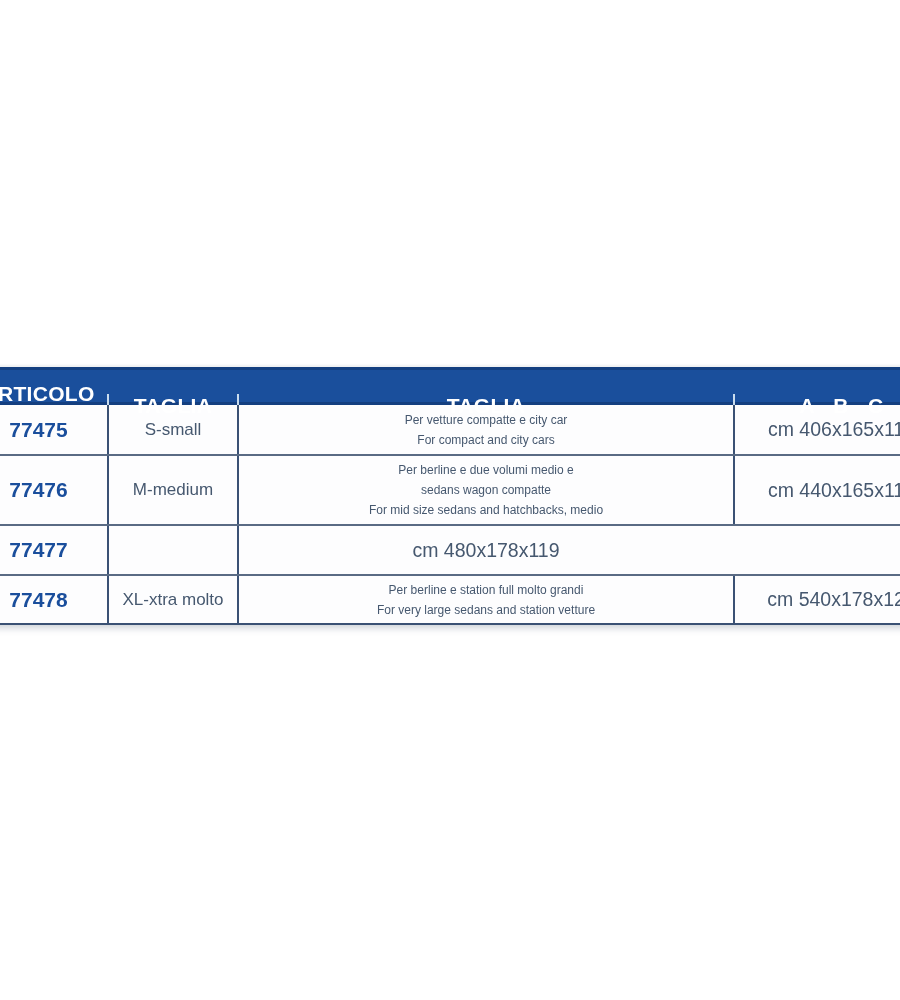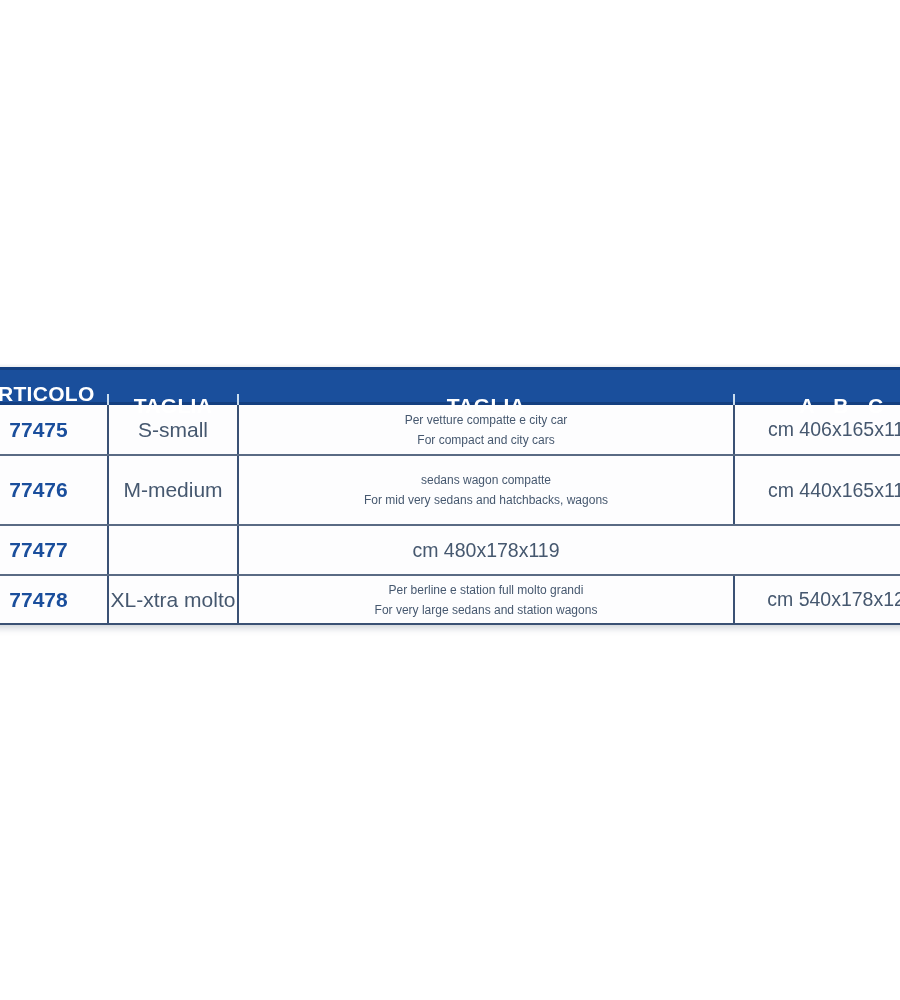"S-small" .taglia-cell { font-size: 21px -> 17px }
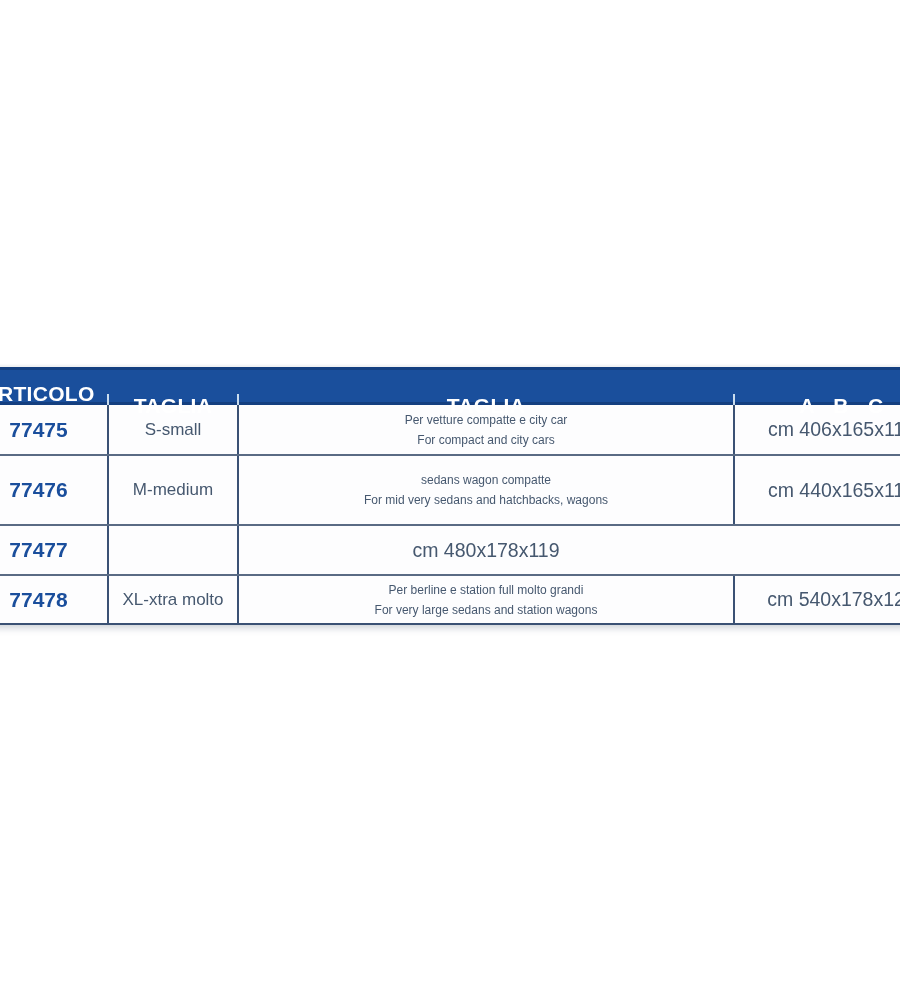"Per berline e due volumi" div { html: none -> <div>Per berline e due volumi medio e</div> }
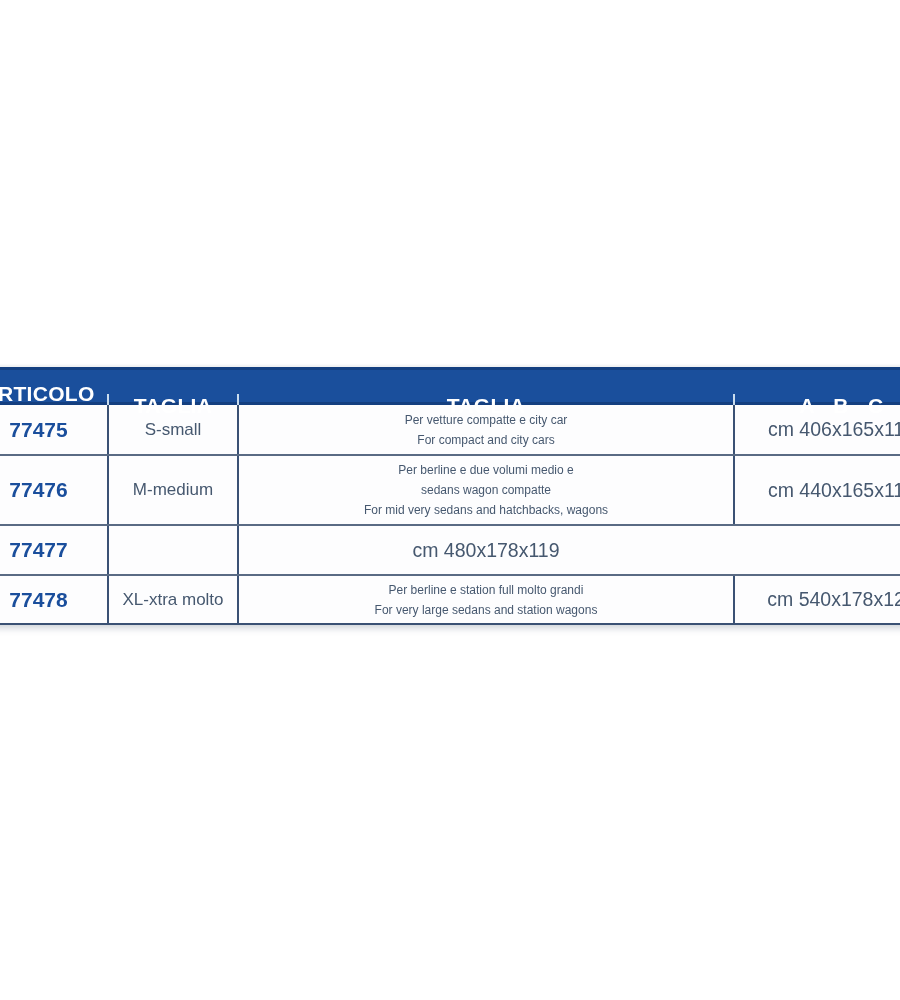"For mid very sedans and" div { text: very sedans and hatchbacks, wagons -> size sedans and hatchbacks, medio }
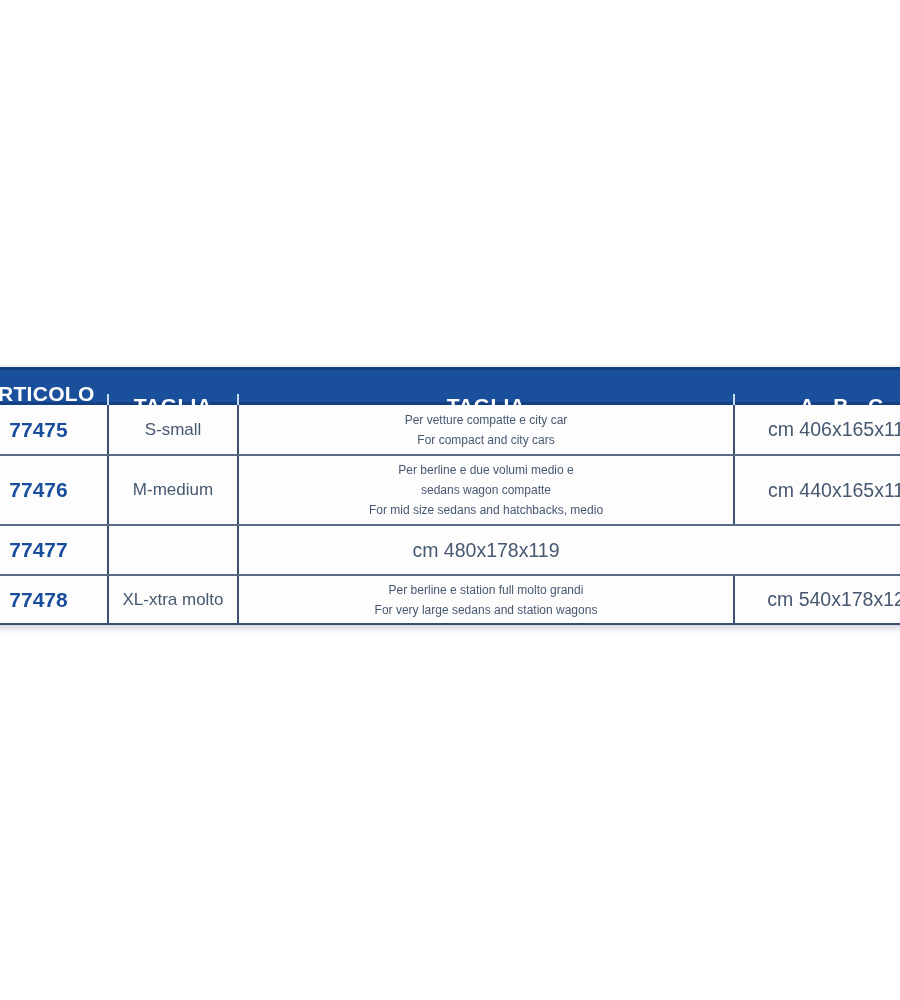"For very large sedans and" div { text: wagons -> vetture }
